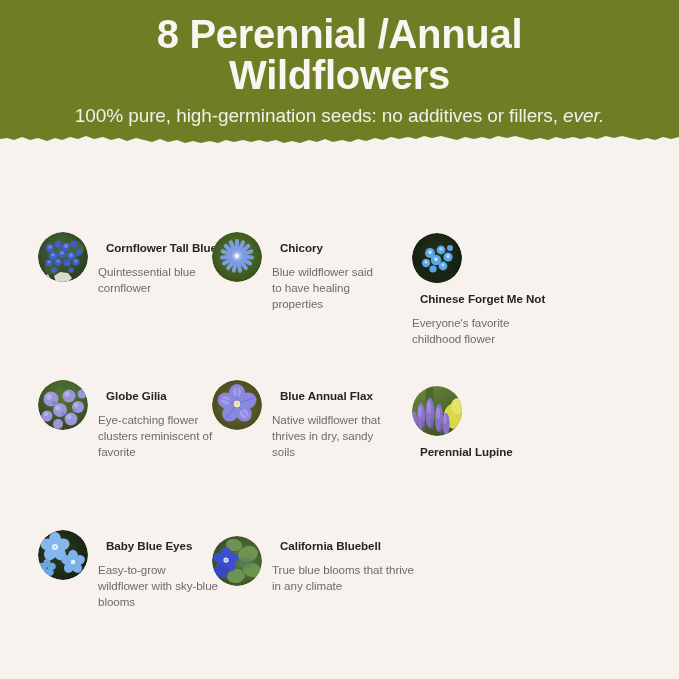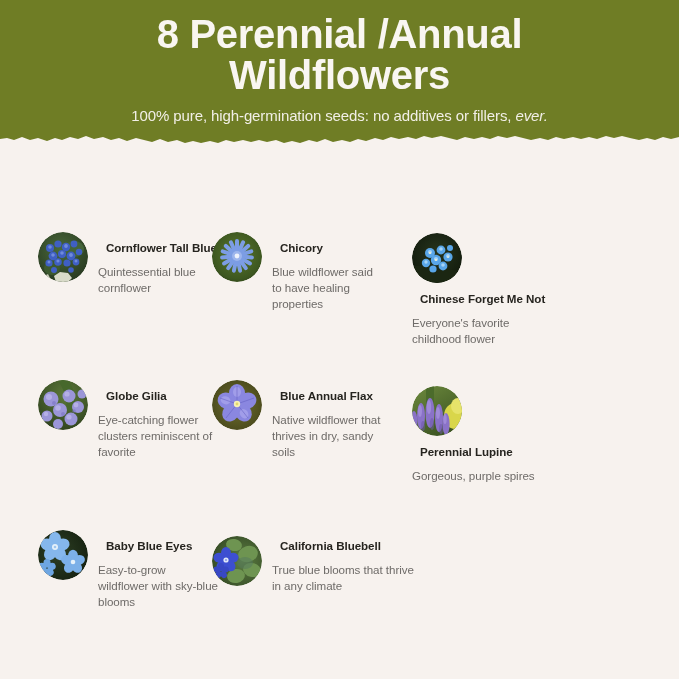"100% pure, high-germination seeds: no" .subtitle { font-size: 15px -> 19px }
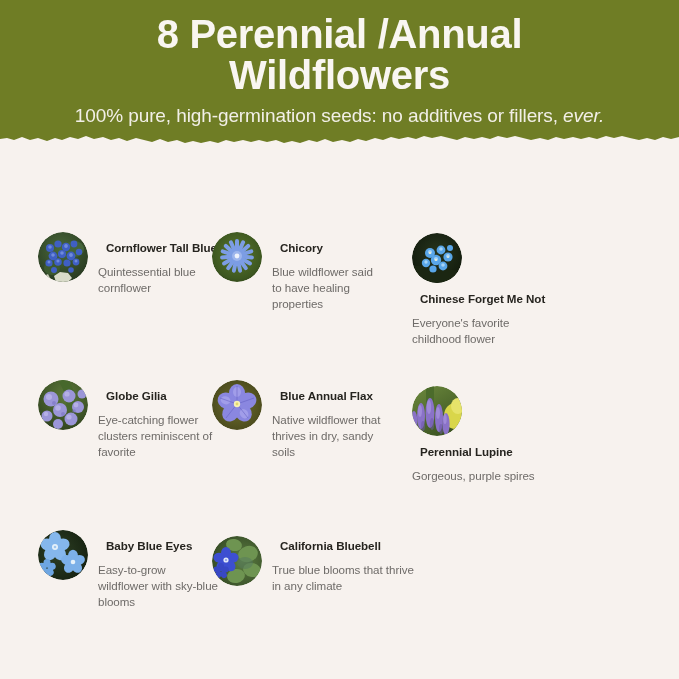"Gorgeous, purple spires" p.item-desc { html: <p>Gorgeous, purple spires</p> -> none }
